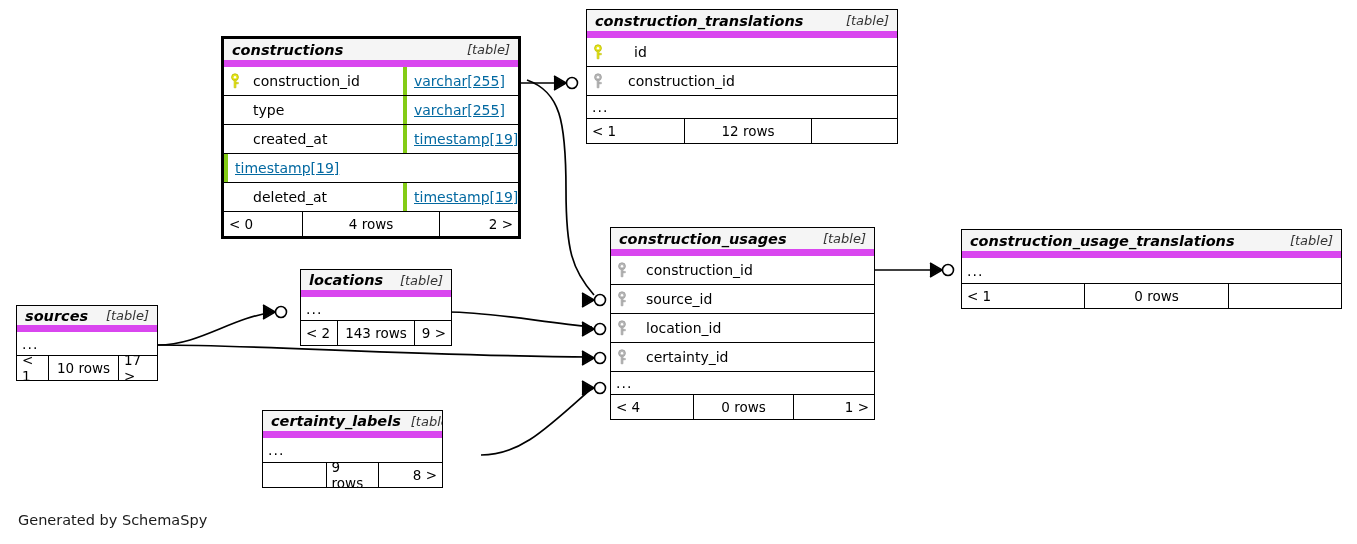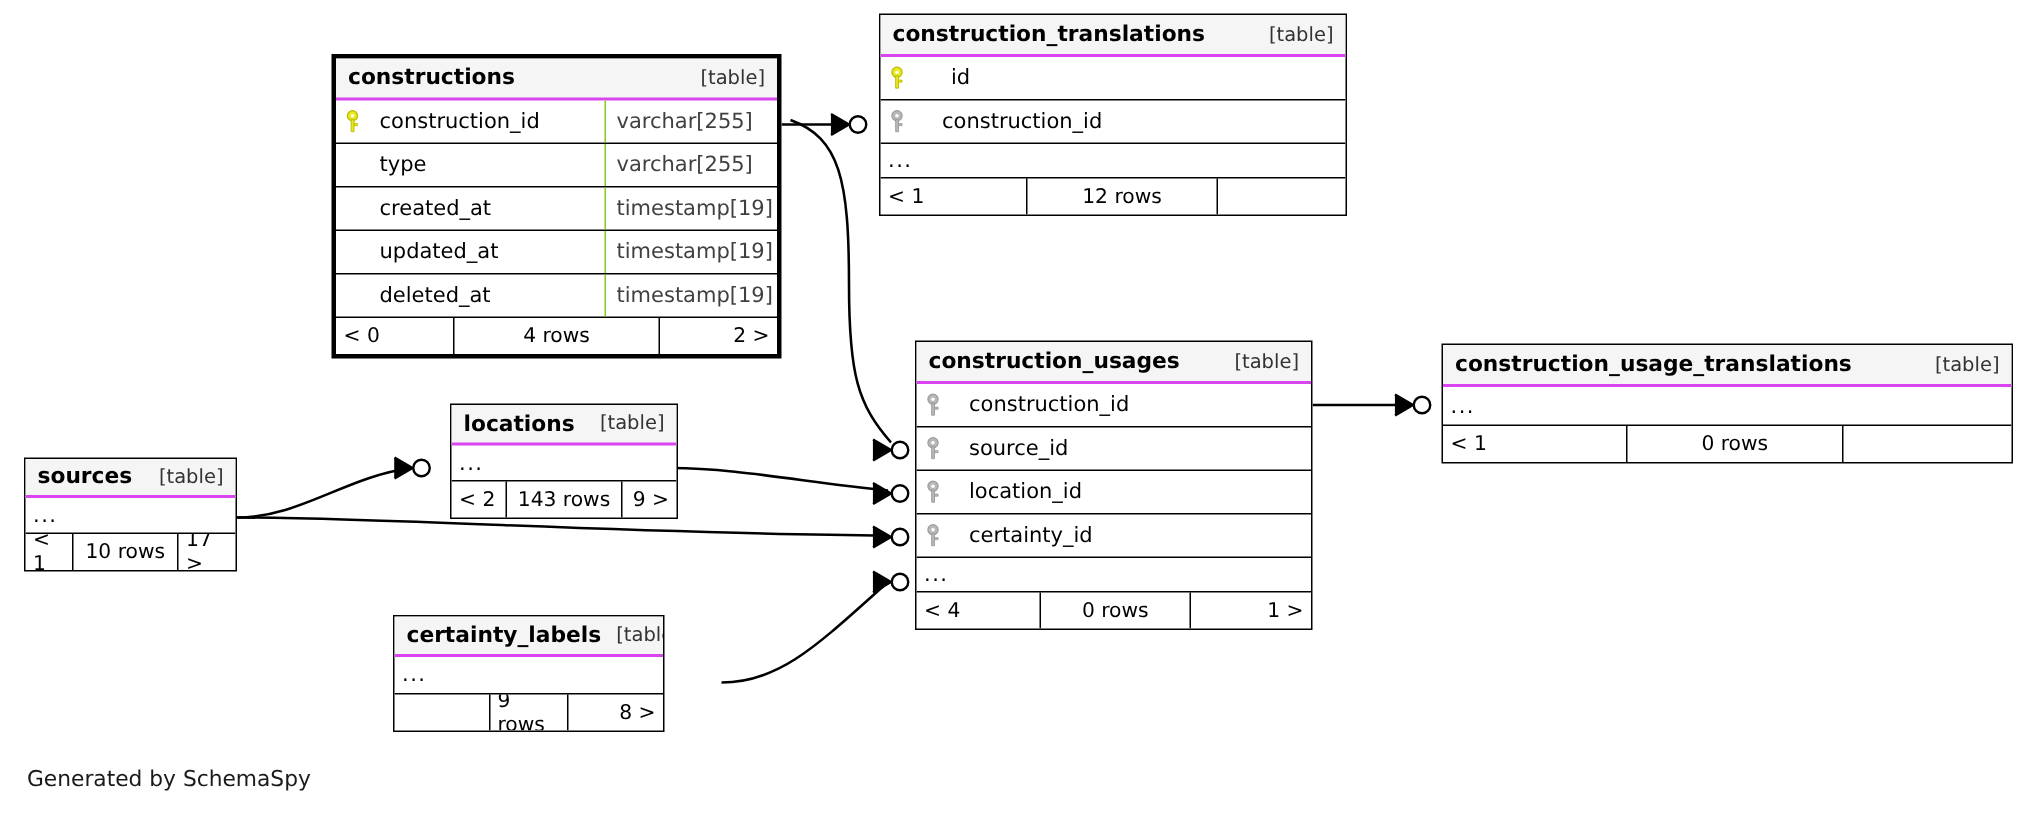"construction_translations" .tbl-header { border-bottom: 2px solid #d946ef -> 7px solid #d946ef; font-style: none -> italic }
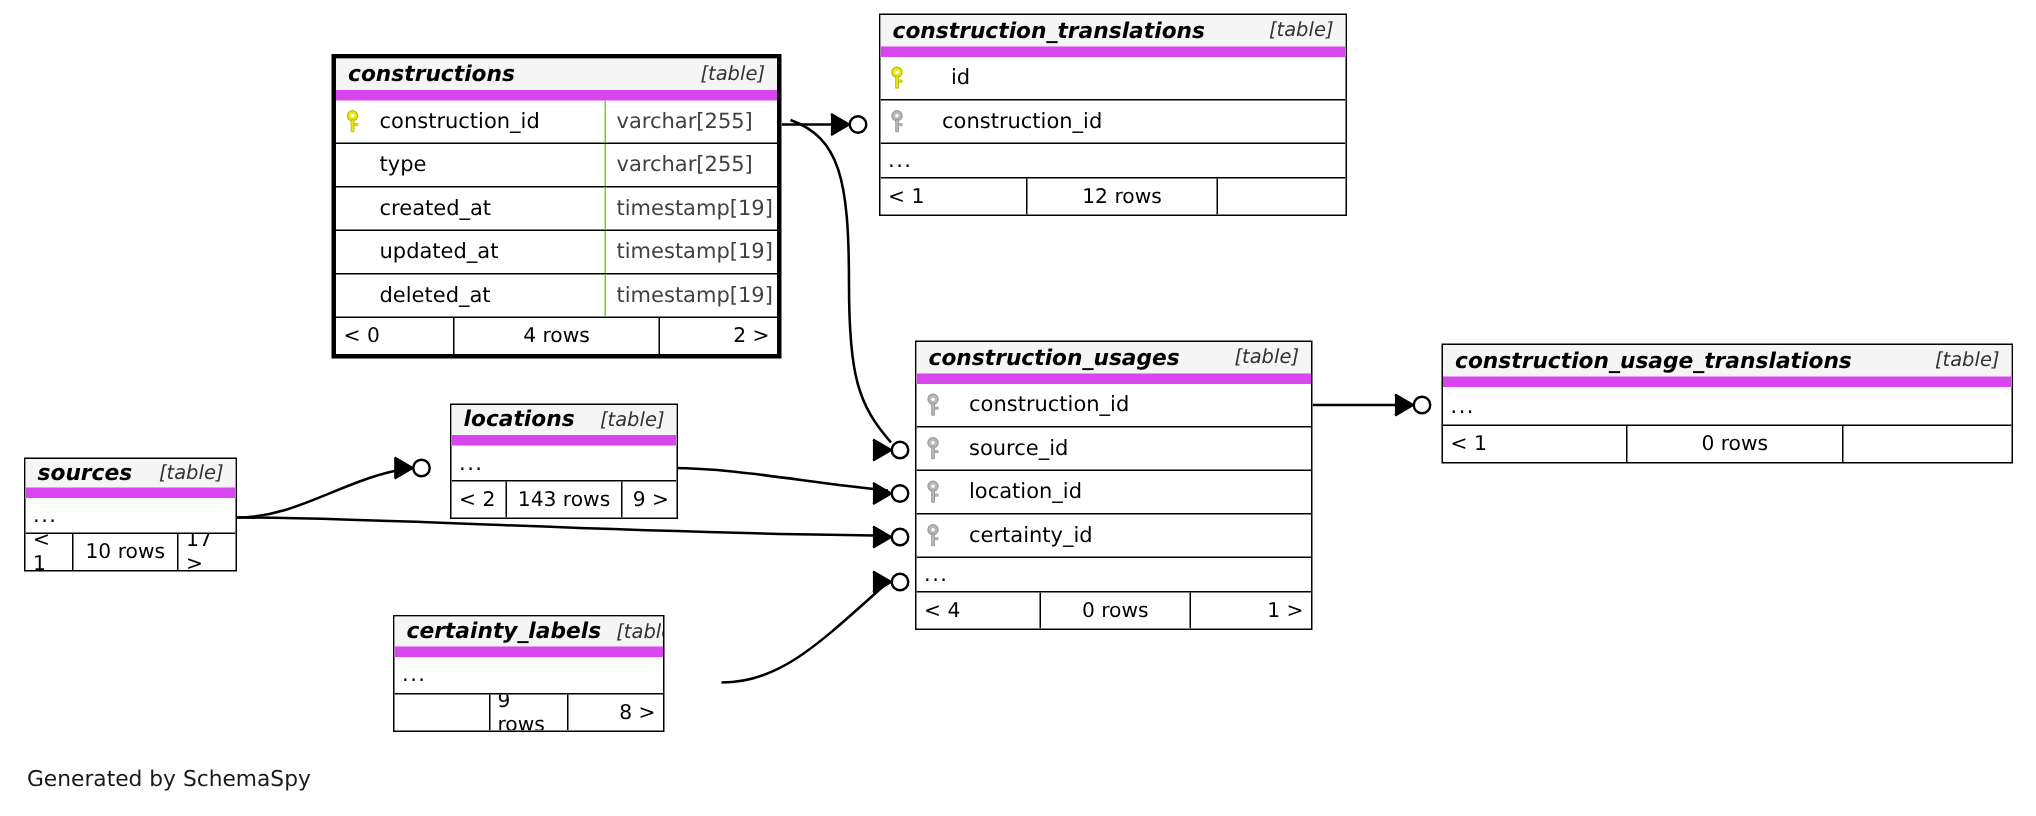"varchar[255]" .col-type { border-left: 1px solid #84cc16 -> 4px solid #84cc16; color: #404040 -> #0369a1; text-decoration: none -> underline }
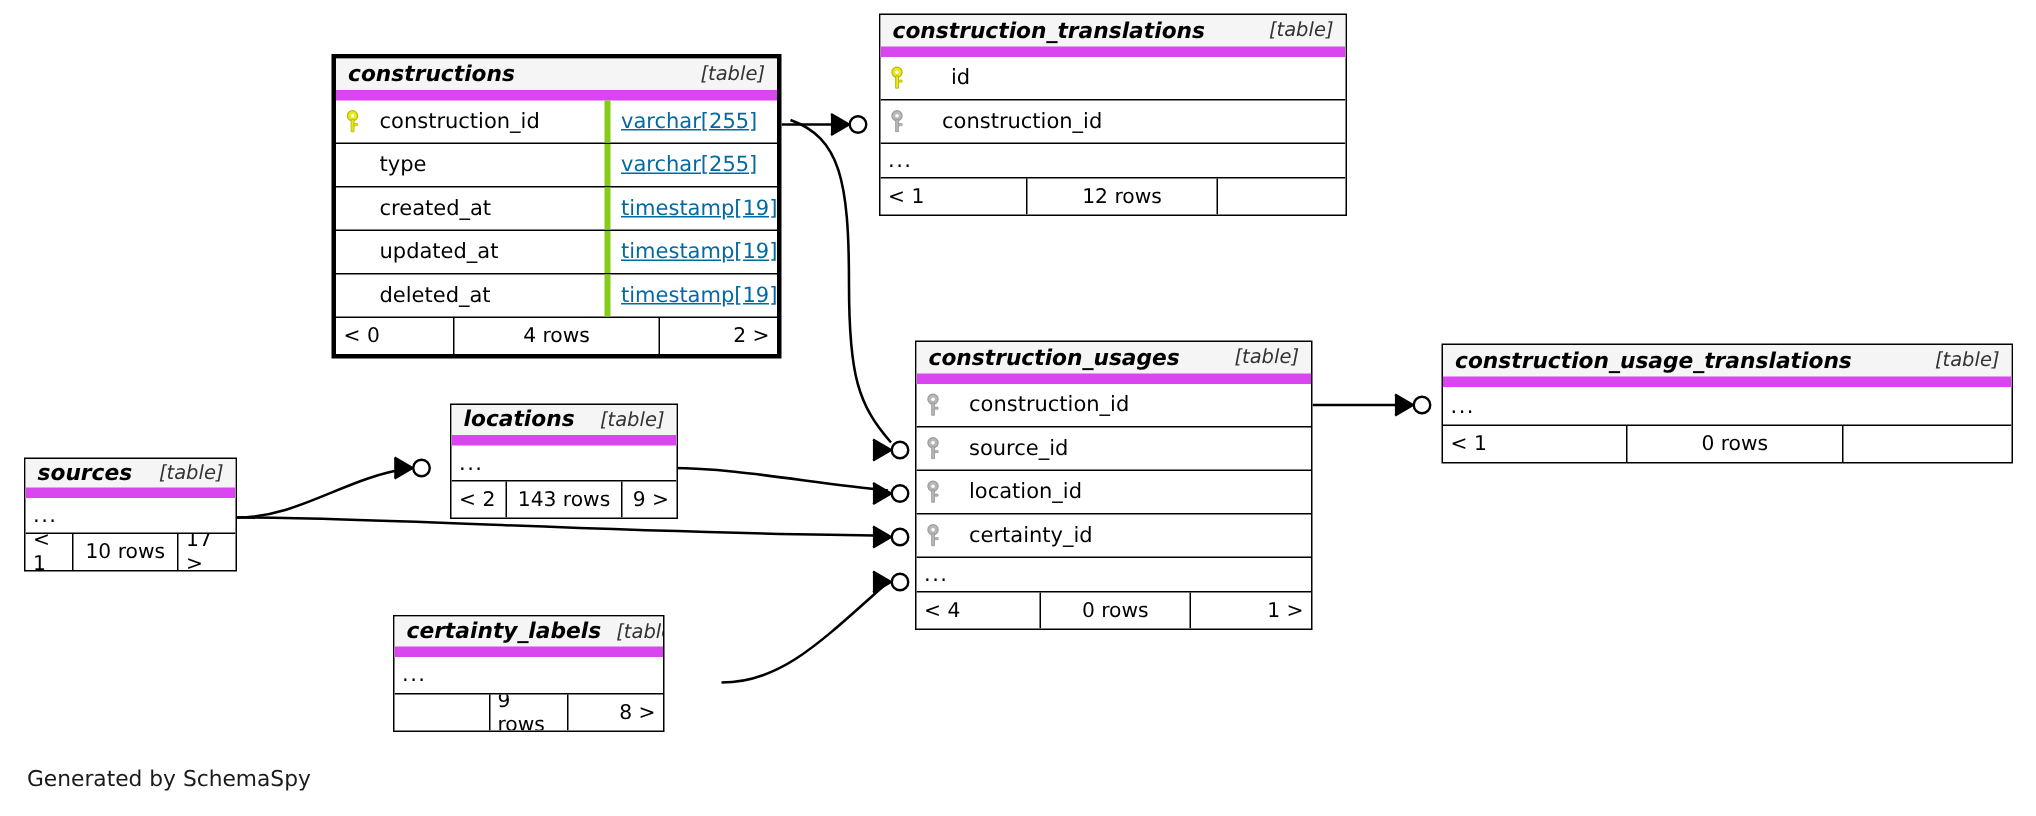"updated_at" span.col-name { html: <span> <span></span> <span>updated_at</span> </span> -> none }
